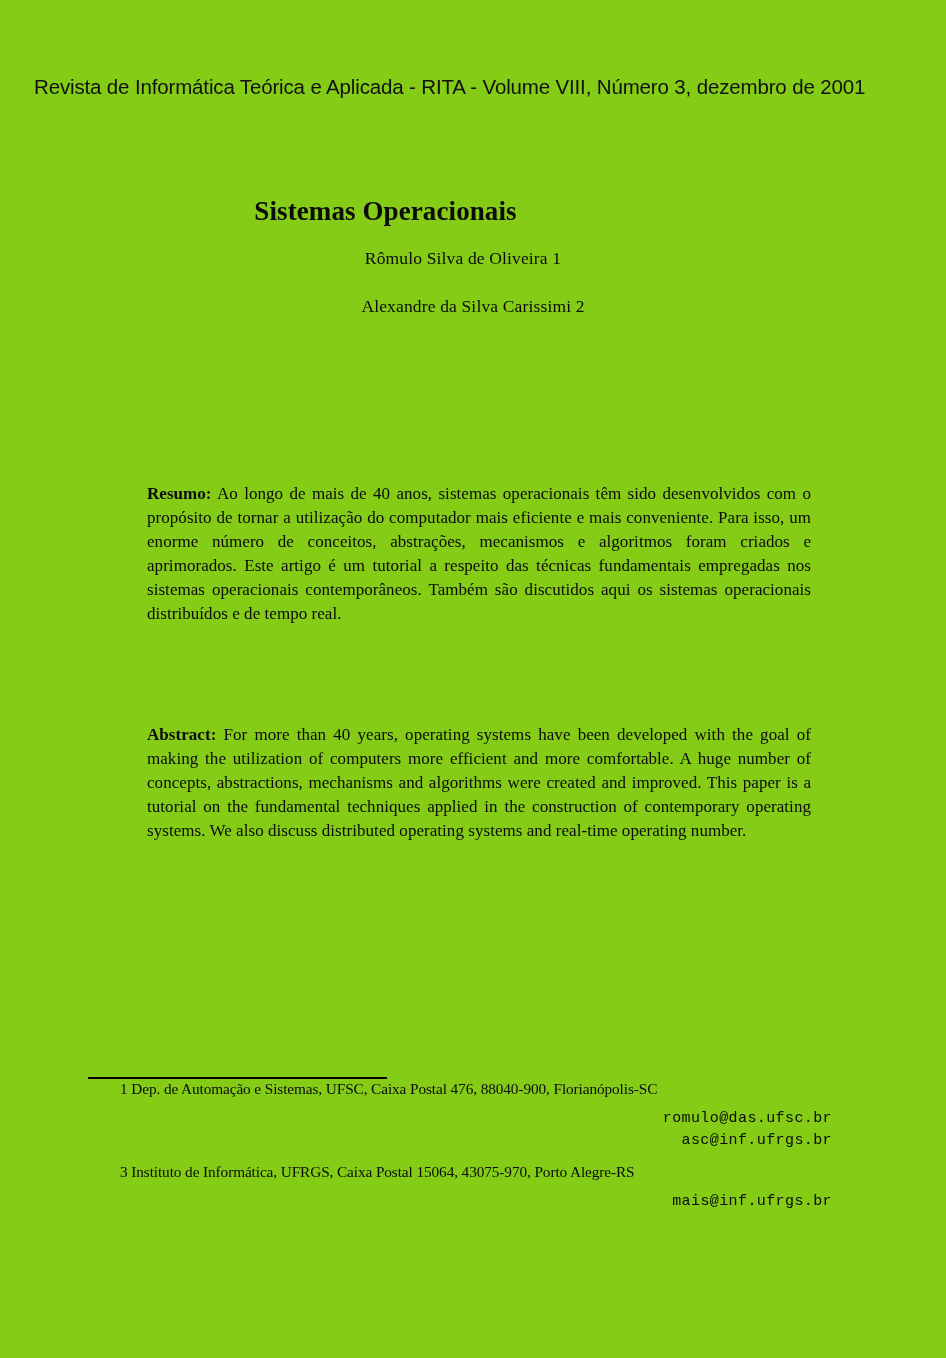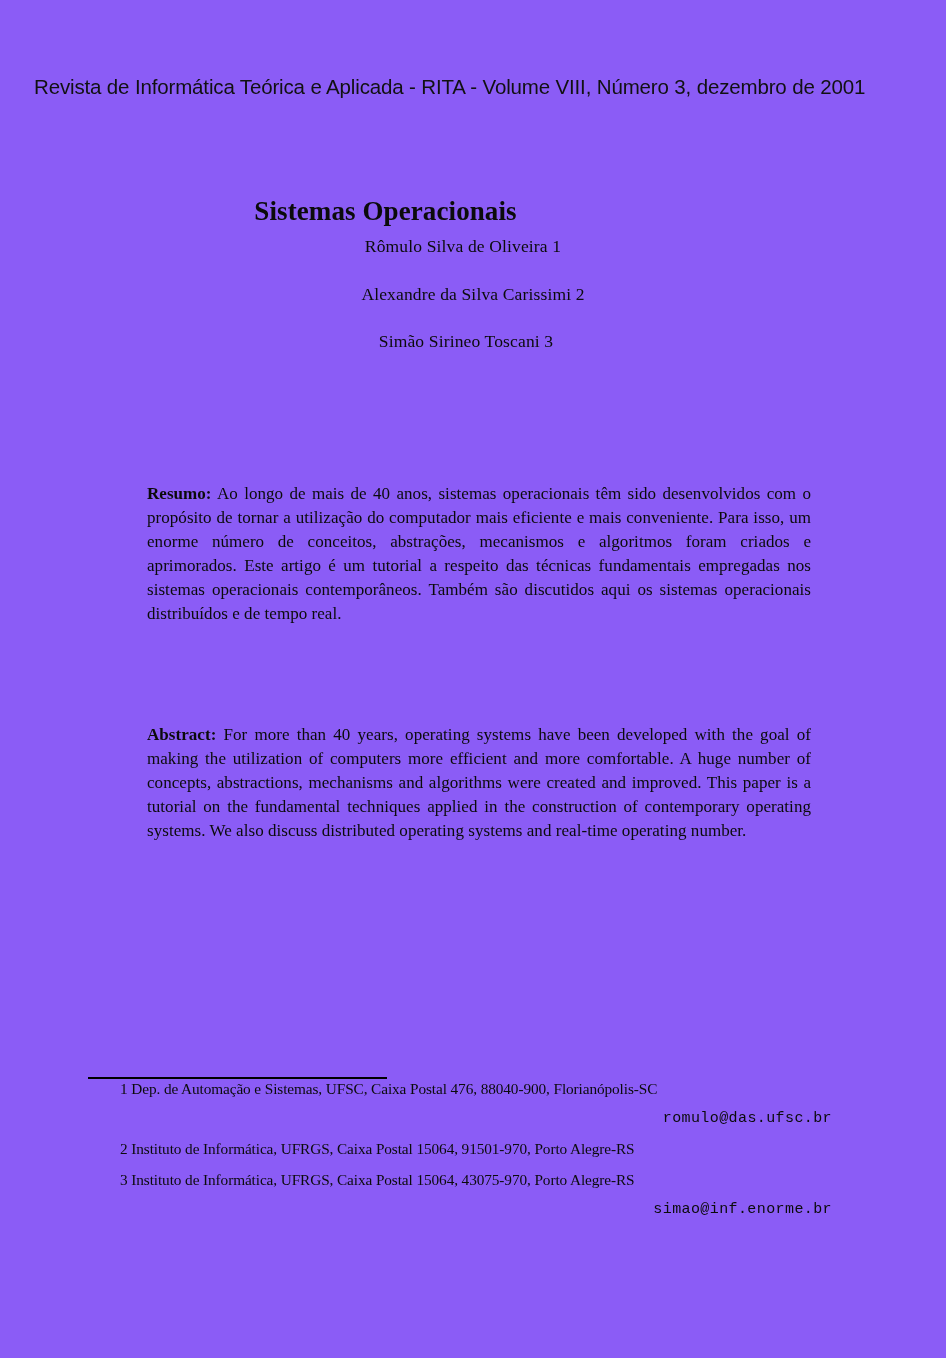"Revista de Informática Teórica e" .page { background: #8b5cf6 -> #84cc16 }
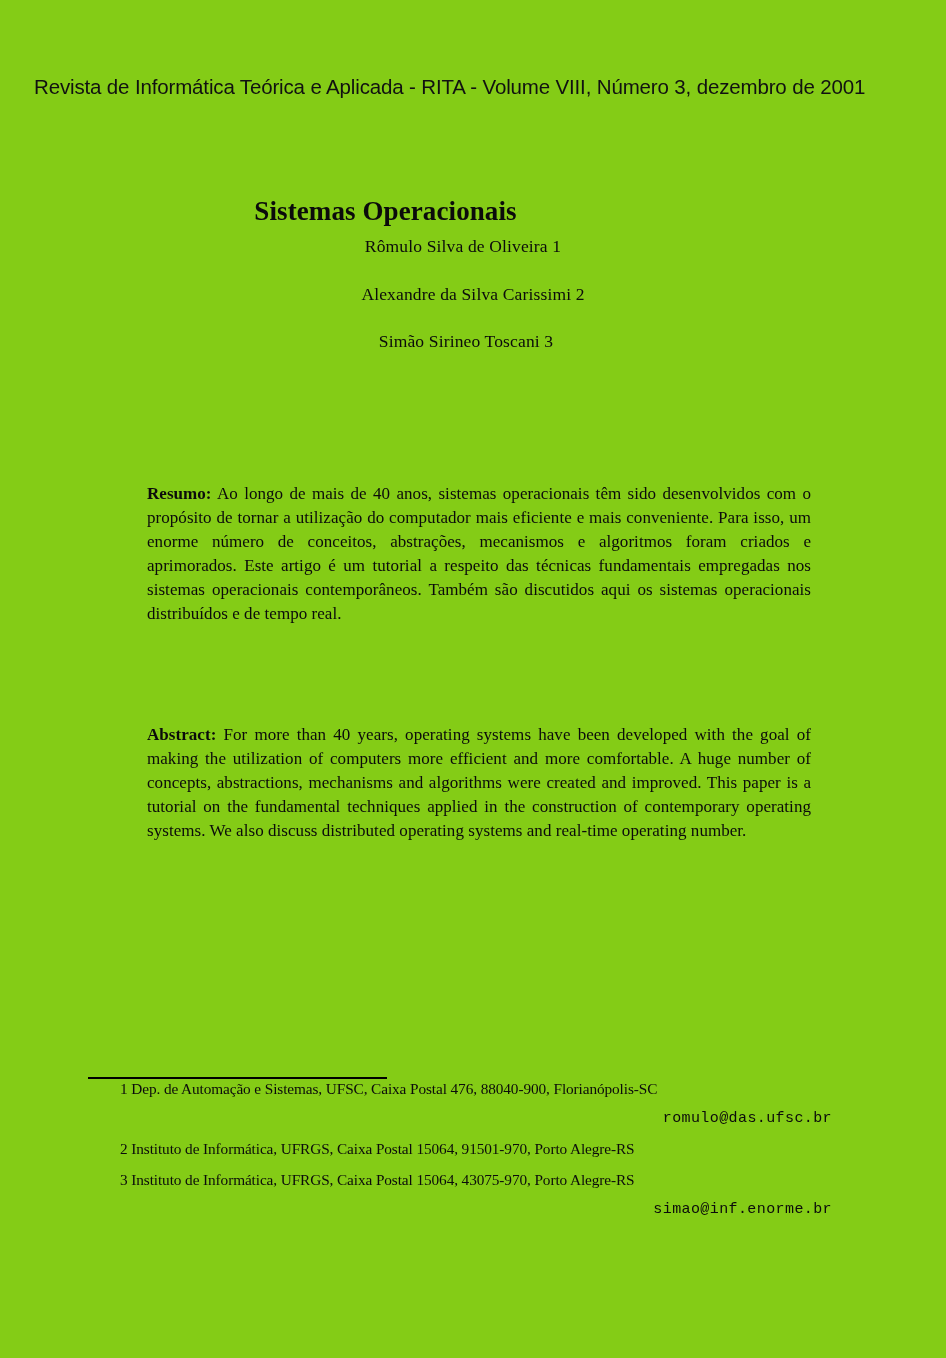"Rômulo Silva de Oliveira 1" .authors { top: 234px -> 246px }
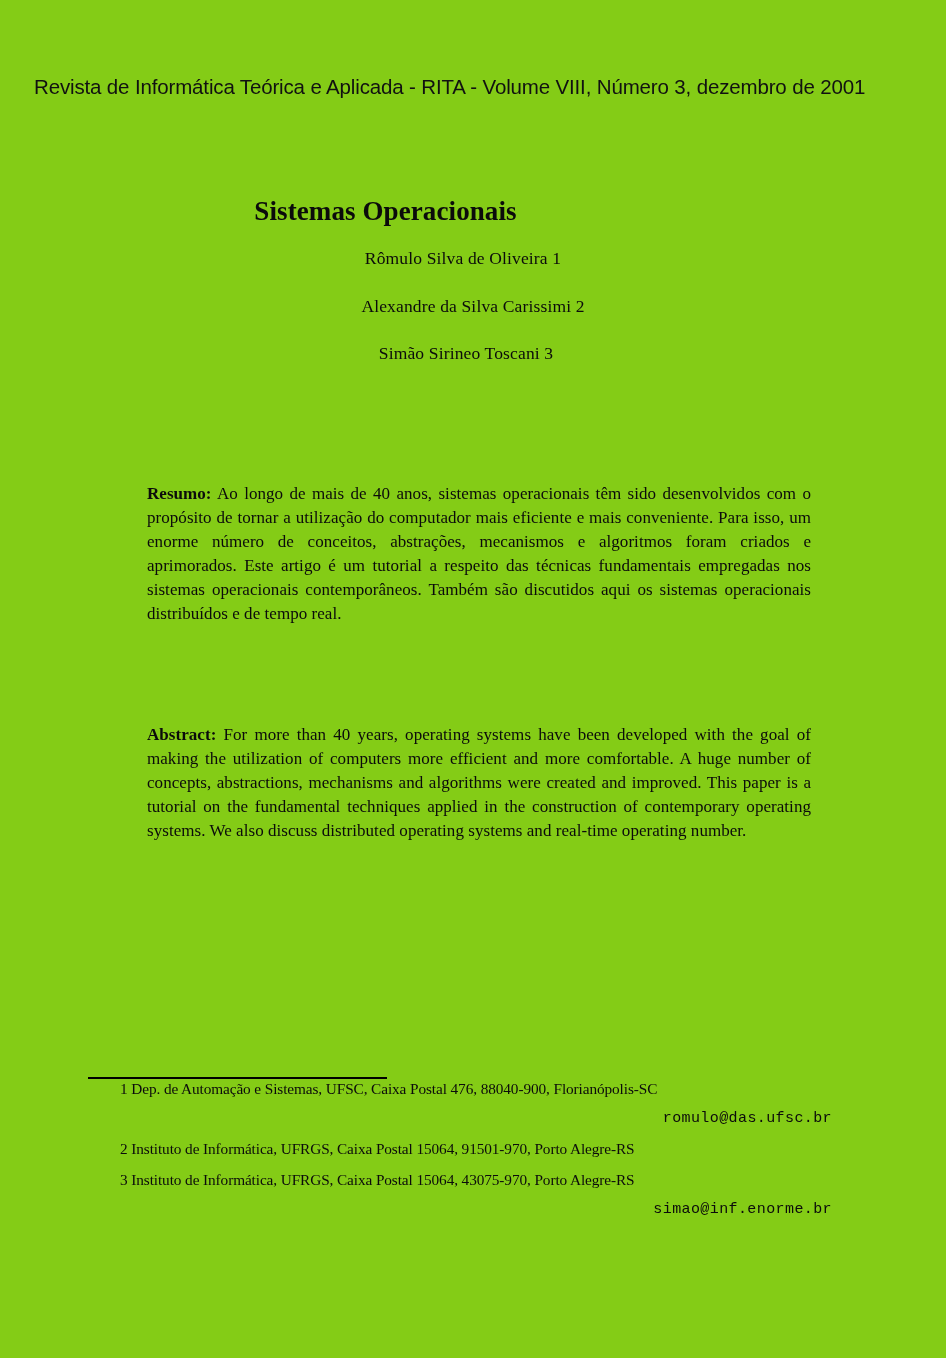"Simão Sirineo Toscani 3" p.author-line { html: <p>Simão Sirineo Toscani 3</p> -> none }
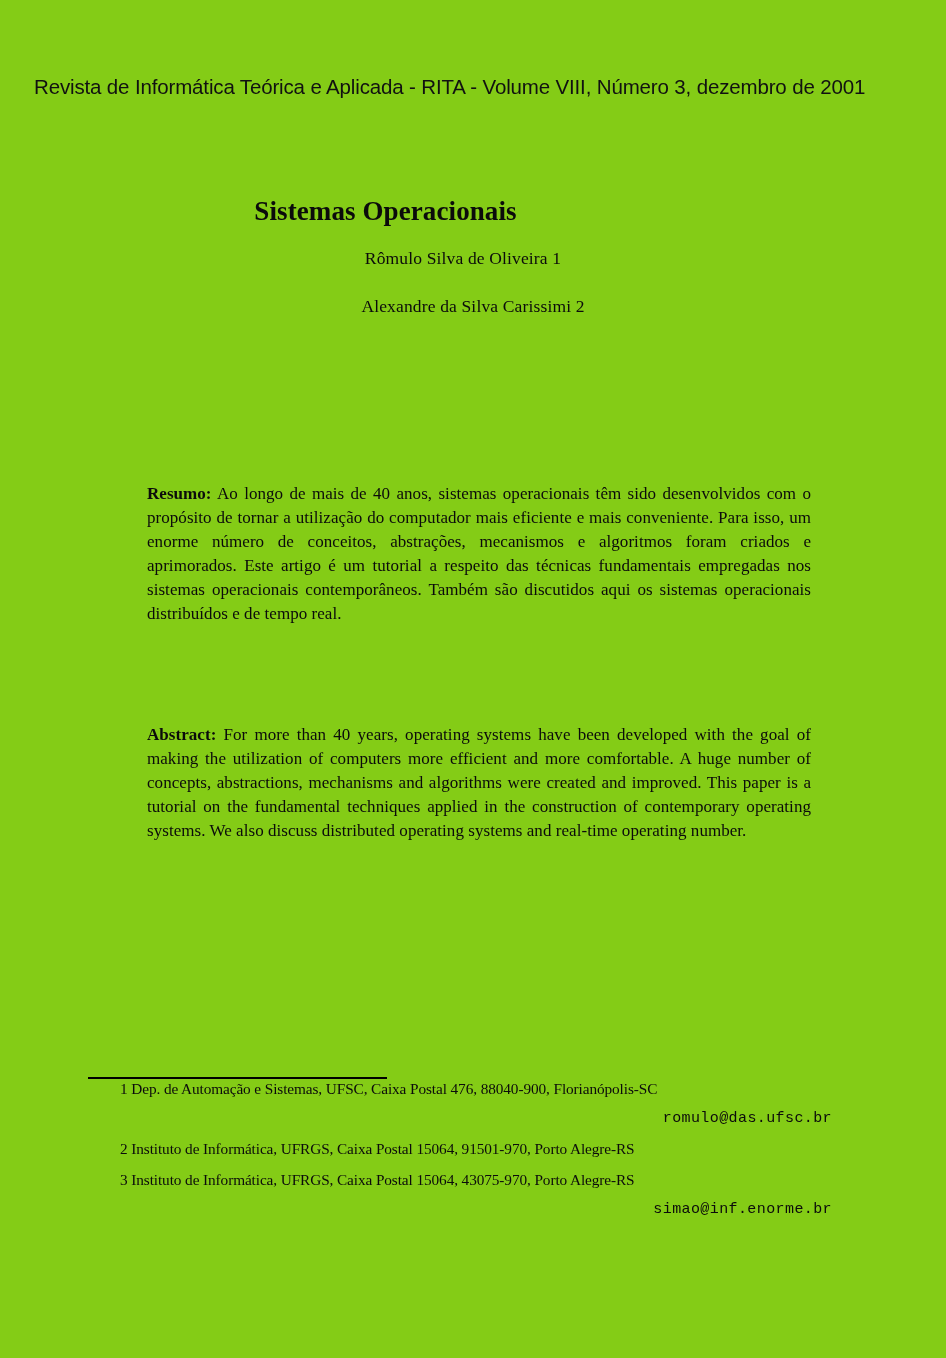"2 Instituto de Informática, UFRGS," p.fn-ref { html: <p>2 Instituto de Informática, UFRGS, Caixa Postal 15064, 91501-970, Porto Alegre-RS</p> -> none }
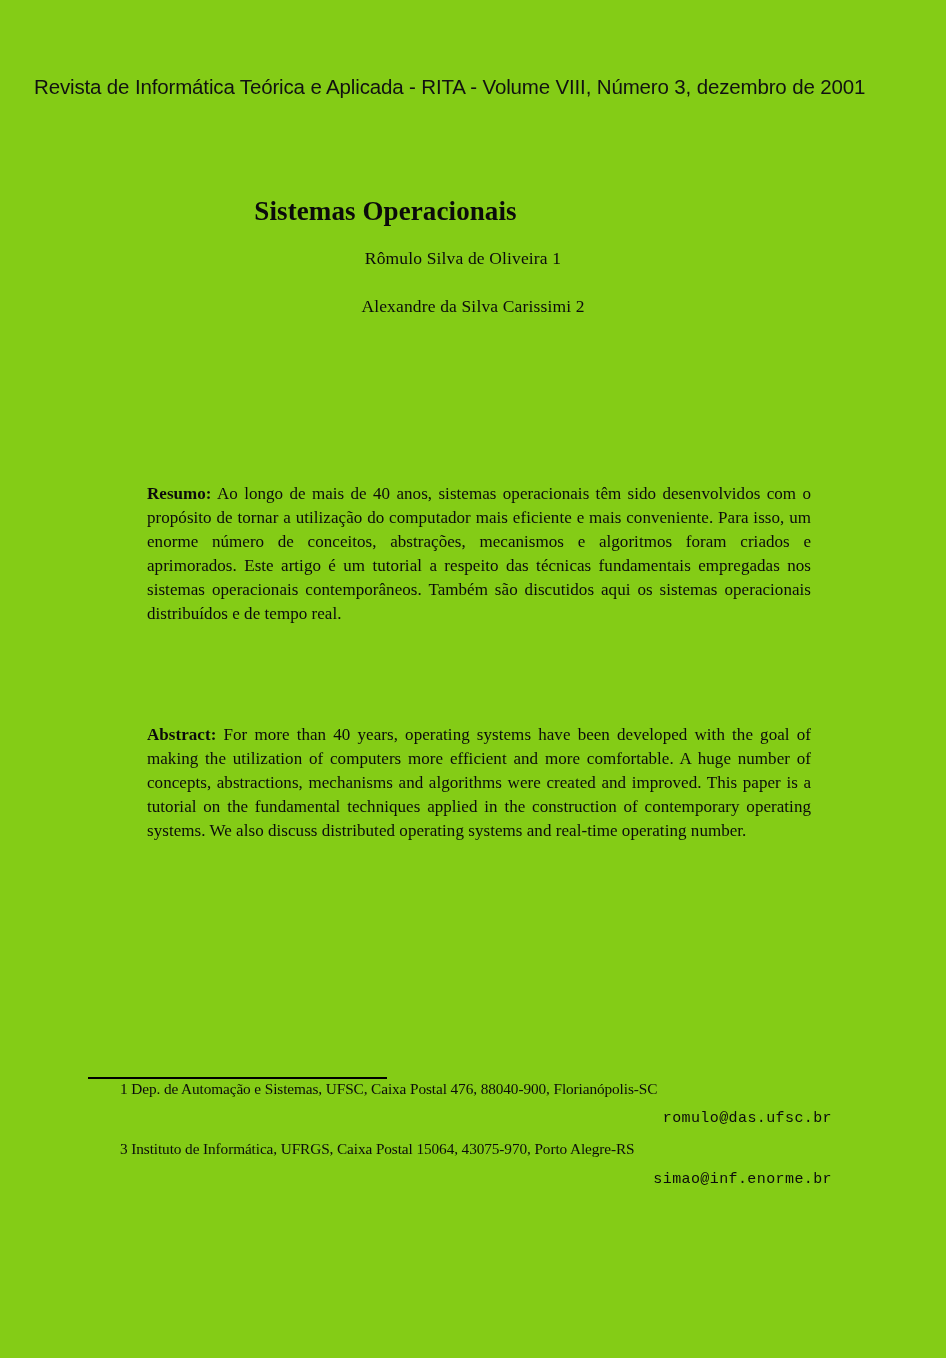"asc@inf.ufrgs.br" p.fn-email { html: none -> <p>asc@inf.ufrgs.br</p> }
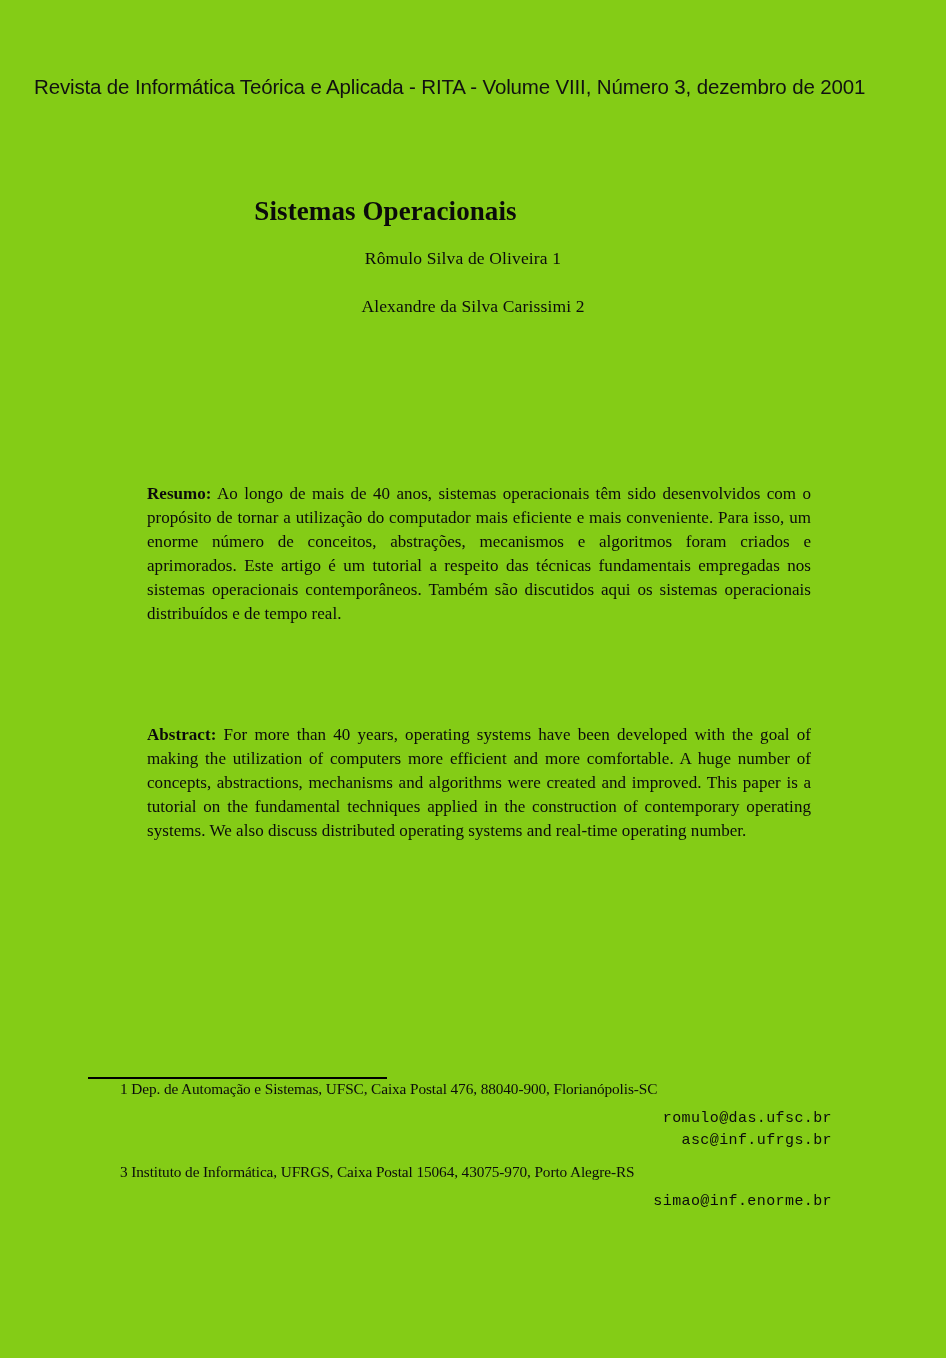"simao@inf.enorme.br" p.fn-email { text: simao@inf.enorme.br -> mais@inf.ufrgs.br }
